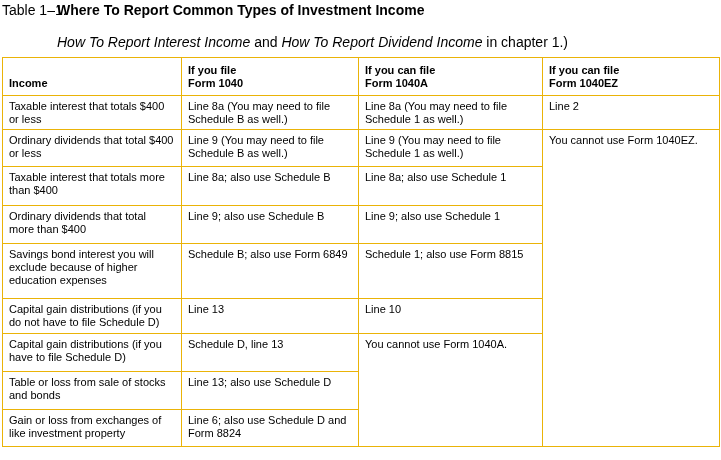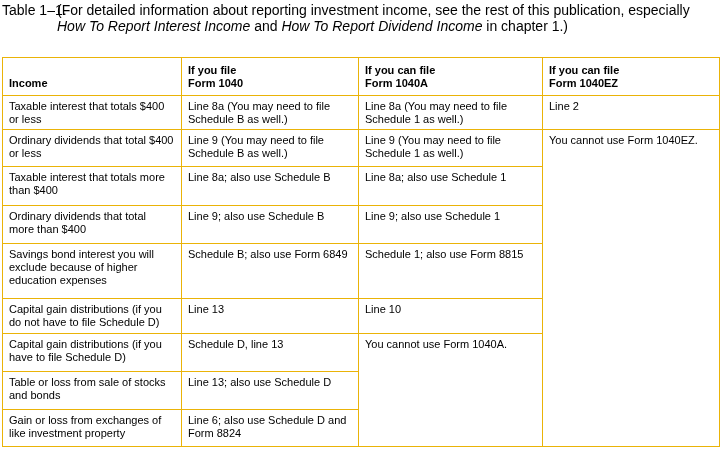"Where To Report Common Types" div.title-heading { html: none -> <div>Where To Report Common Types of Investment Income</div> }
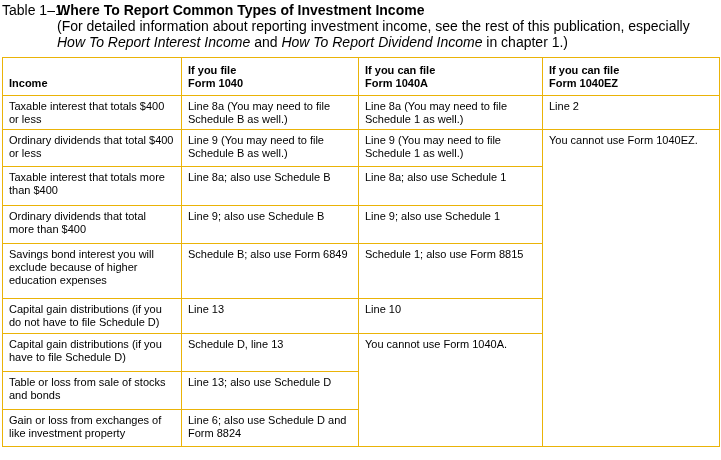"(For detailed information about" span { html: <span>(For detailed information about reporting investment income, see the rest of this publication, especially</span> -> none }
